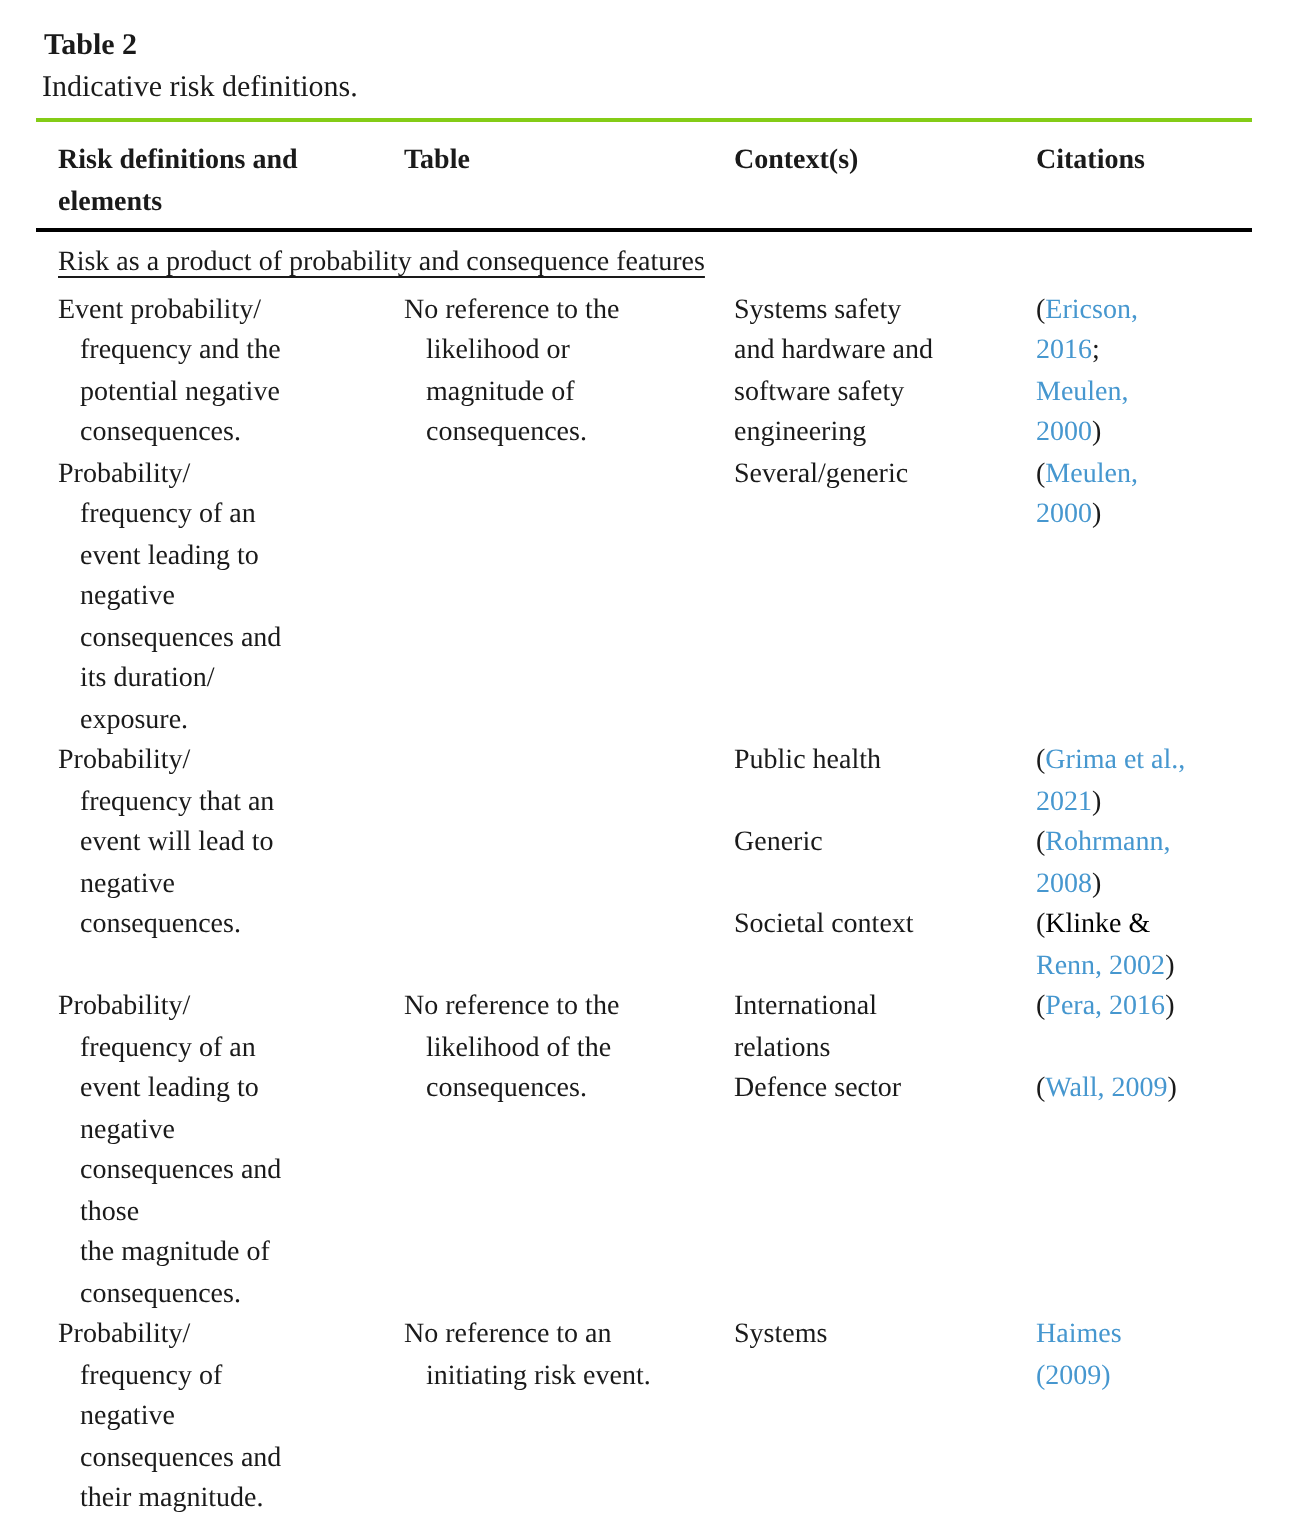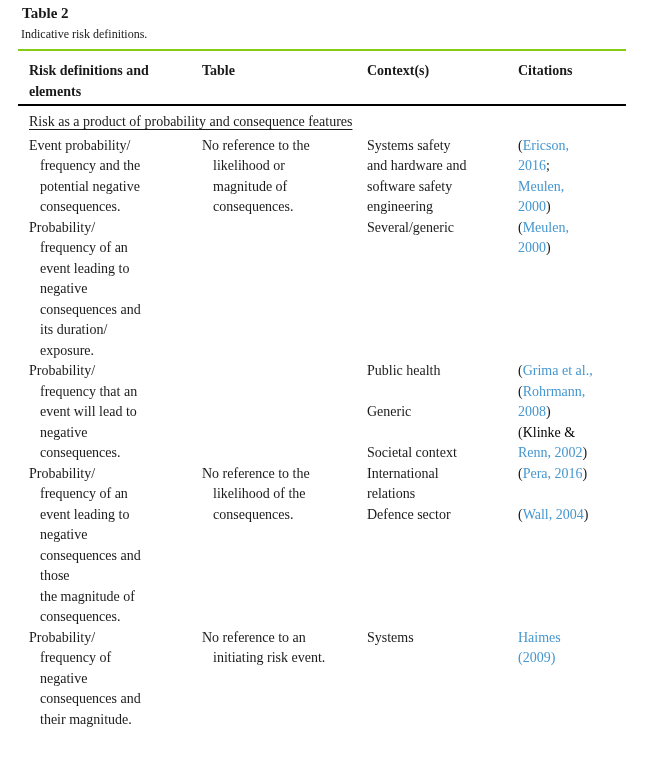"Table 2" .page { padding-top: 3px -> 13px }
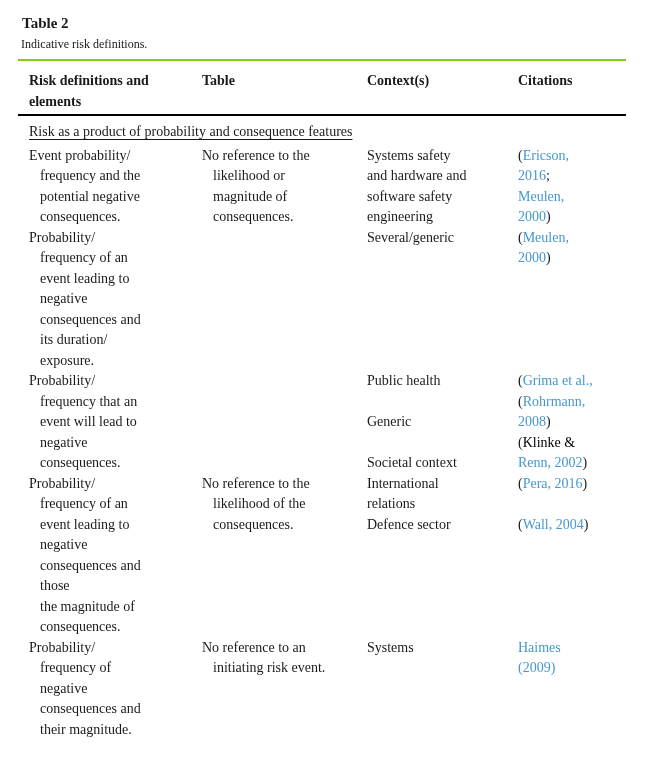"Indicative risk definitions." .tbl-caption { font-size: 12px -> 15px }
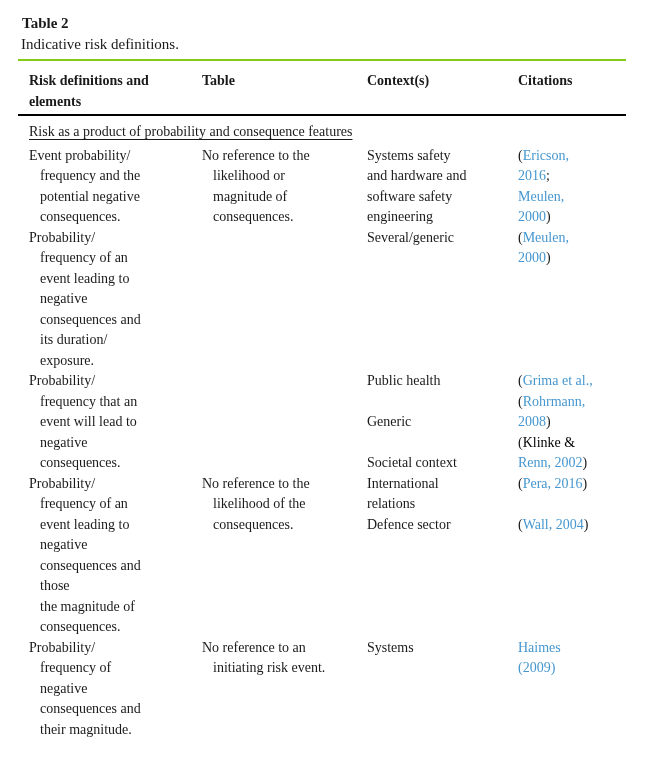"2021)" div.line { html: none -> <div><span>2021</span><span>)</span></div> }
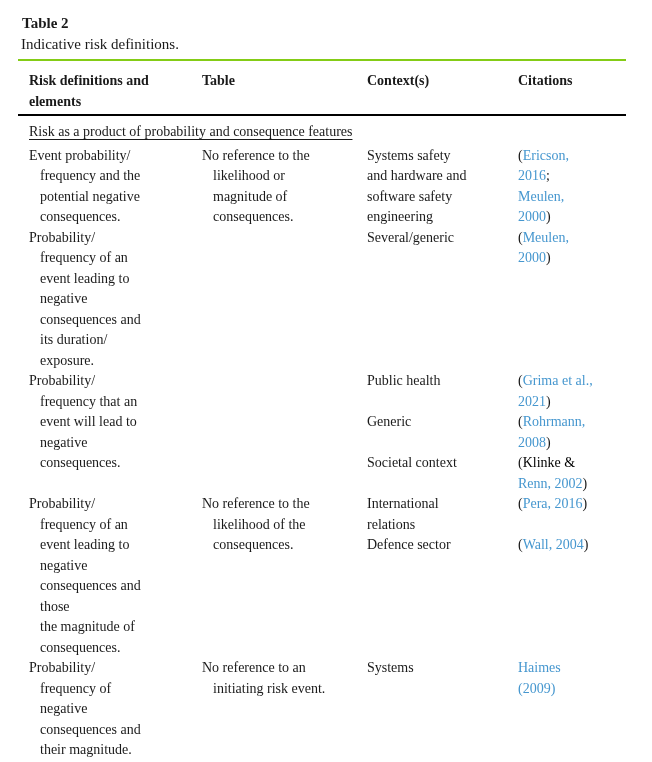"Wall, 2004" span.cite-link { text: 2004 -> 2009 }
